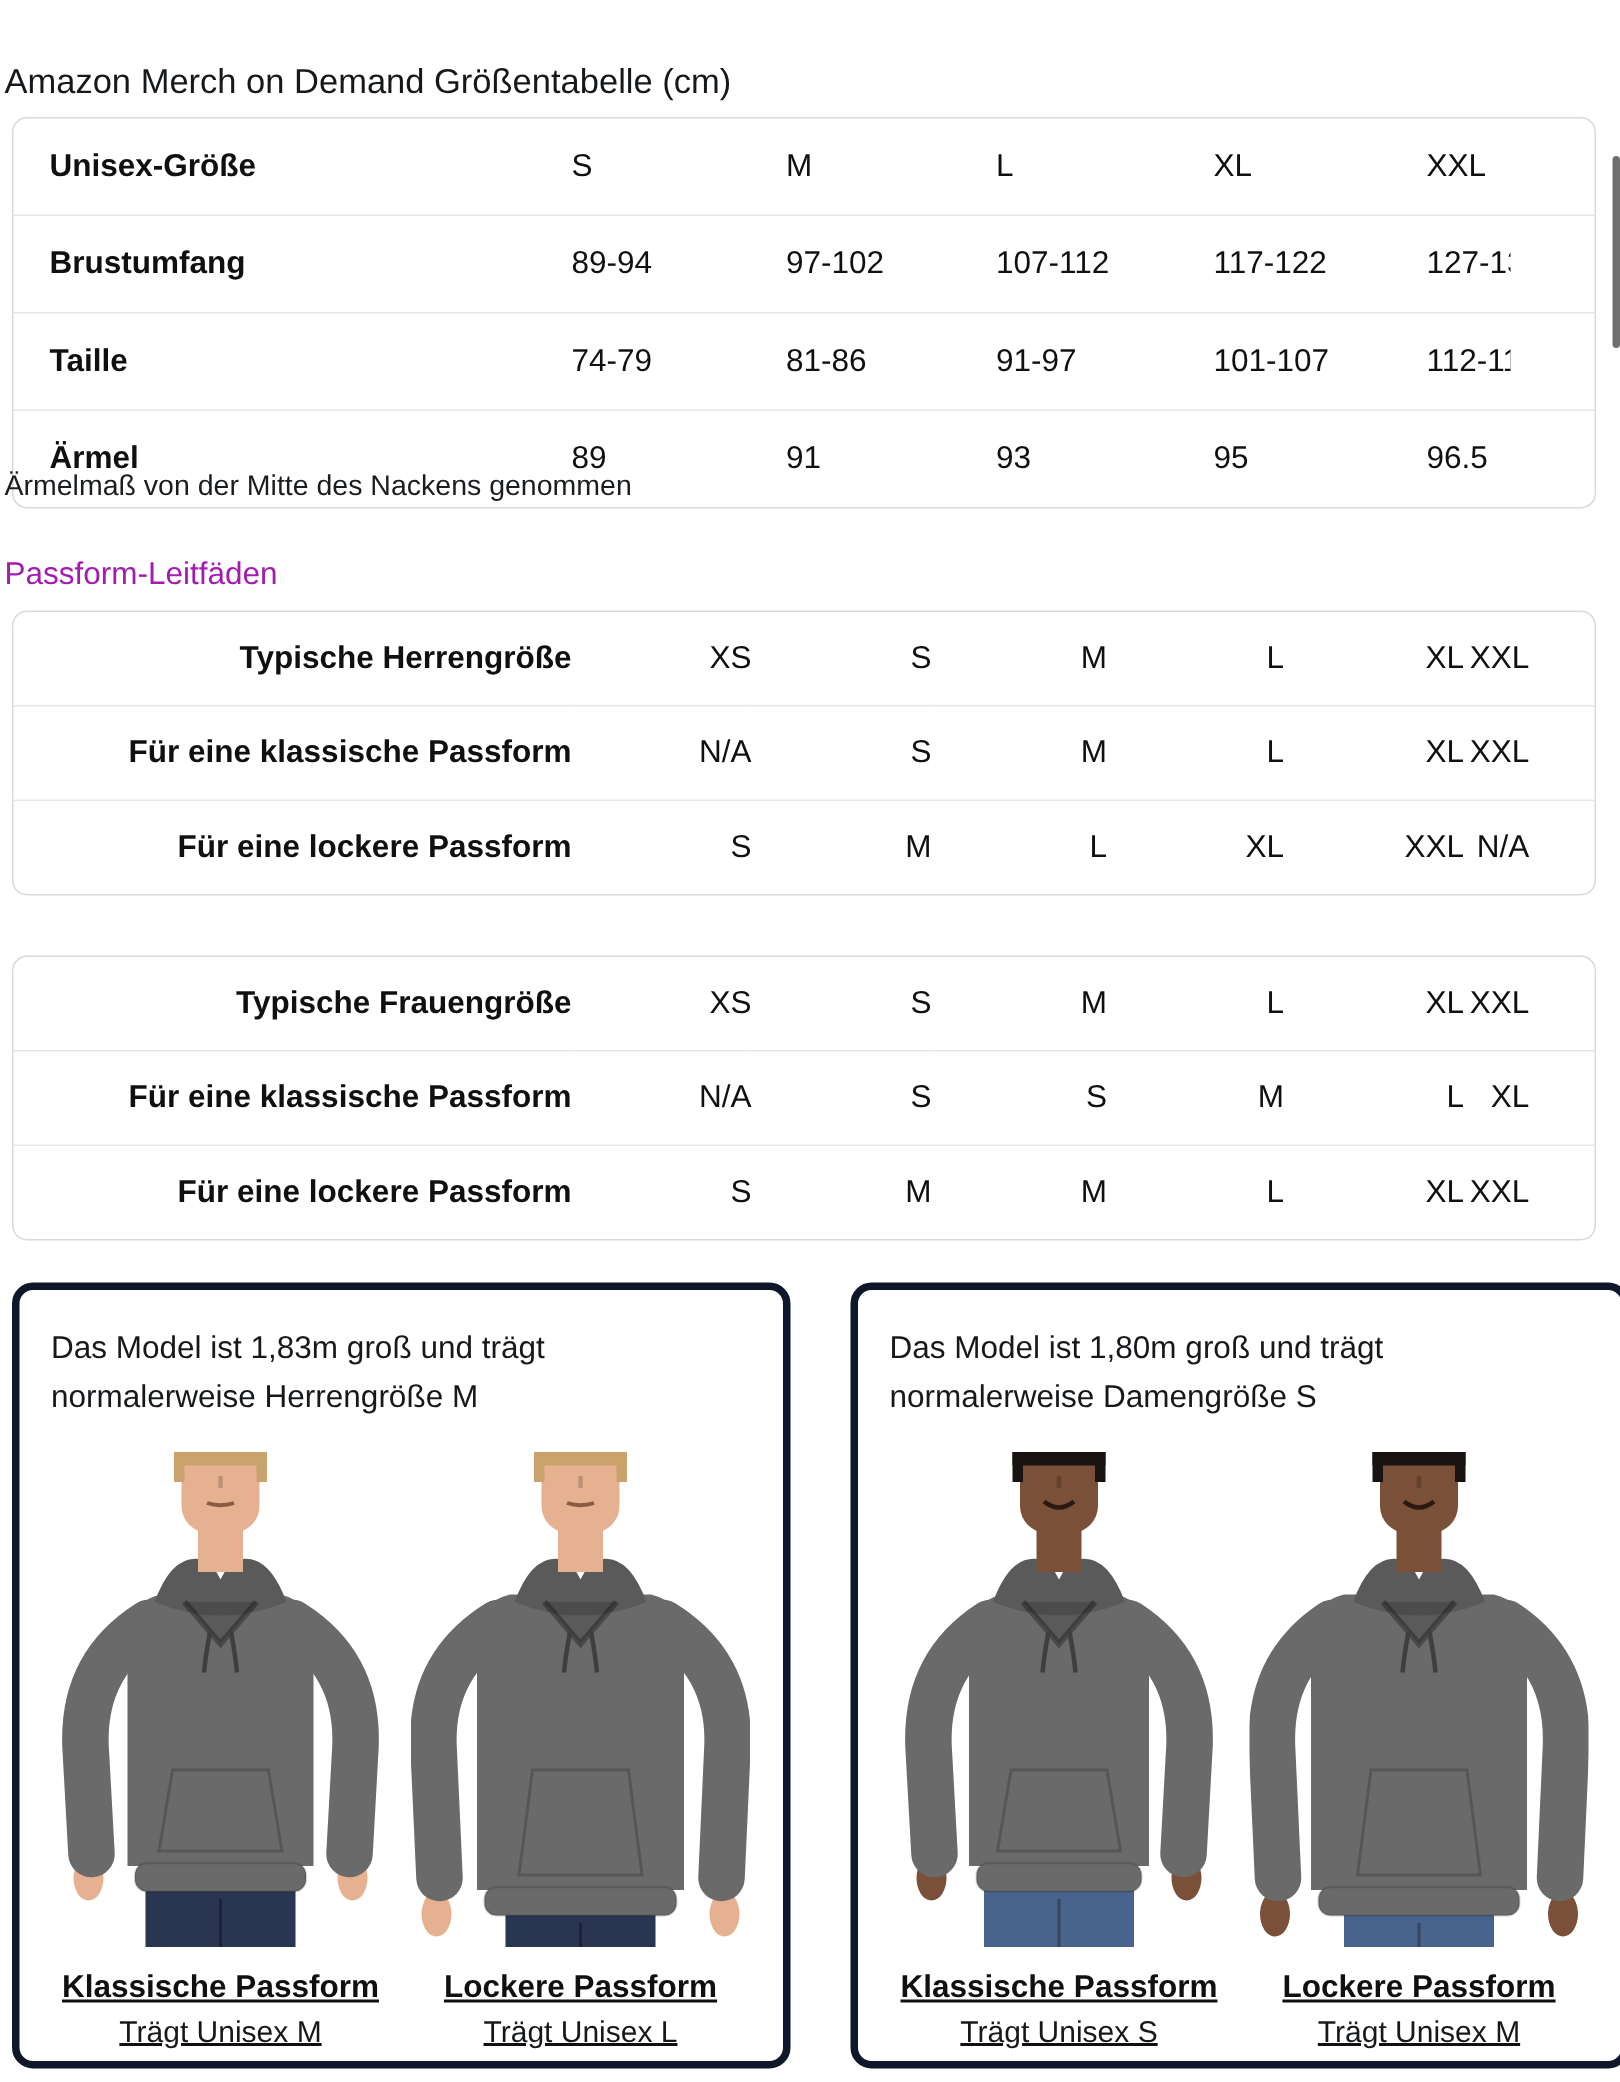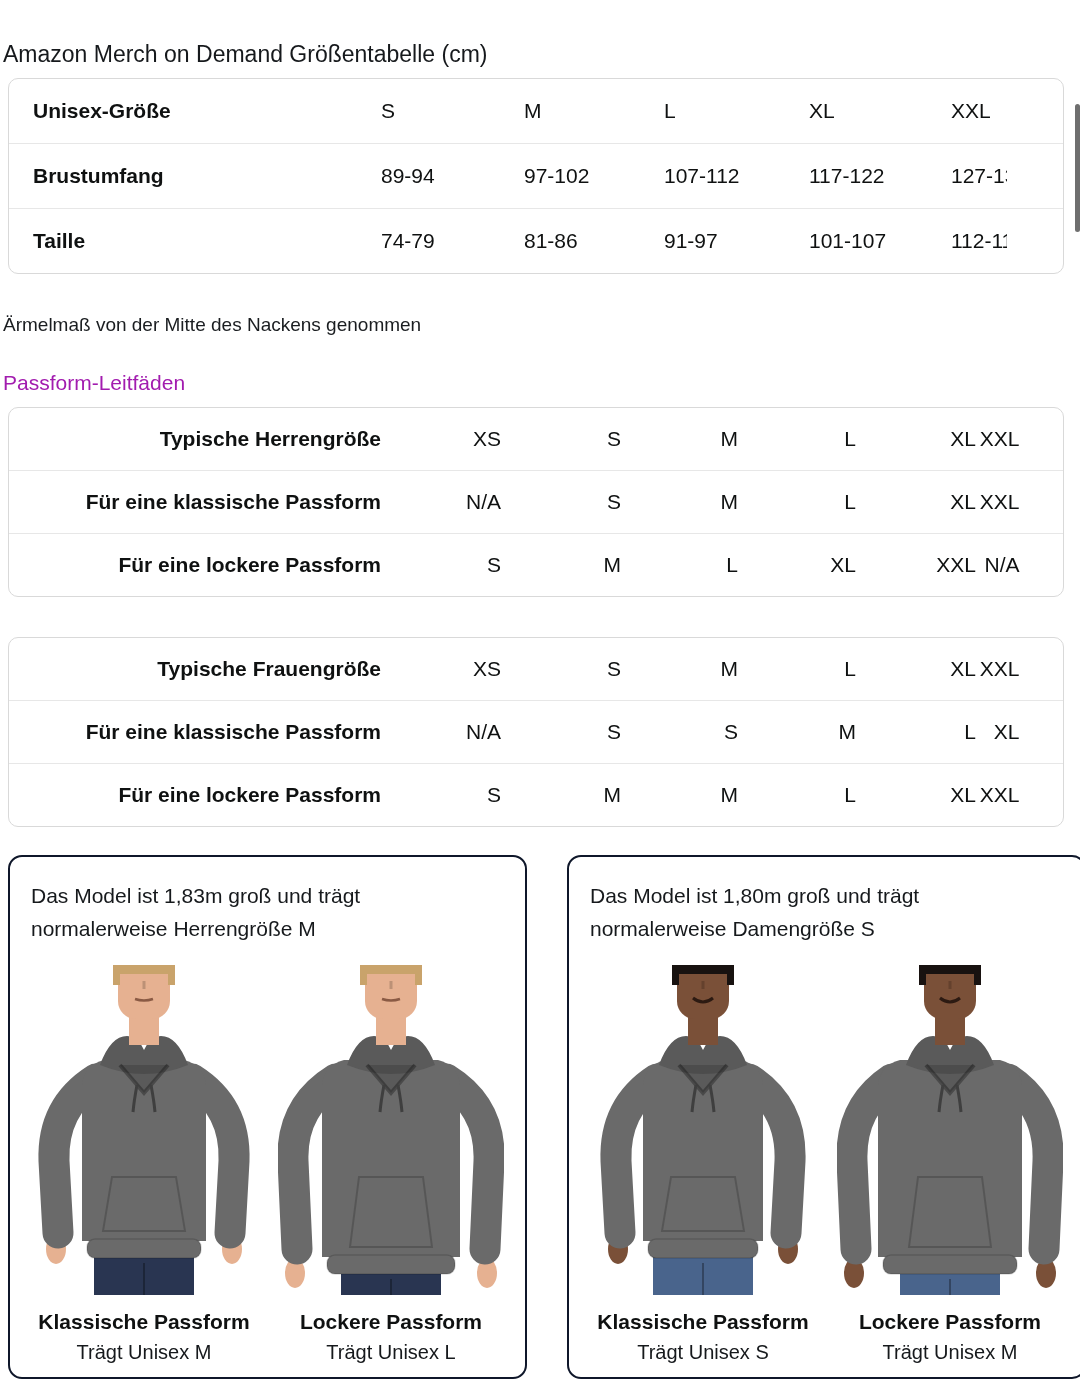"Ärmel" tr { html: none -> <tr> <td>Ärmel</td> <td>89</td> <td>91</td> <td>93</td> <td>95</td> <td>96.5</td> <td></td> </tr> }
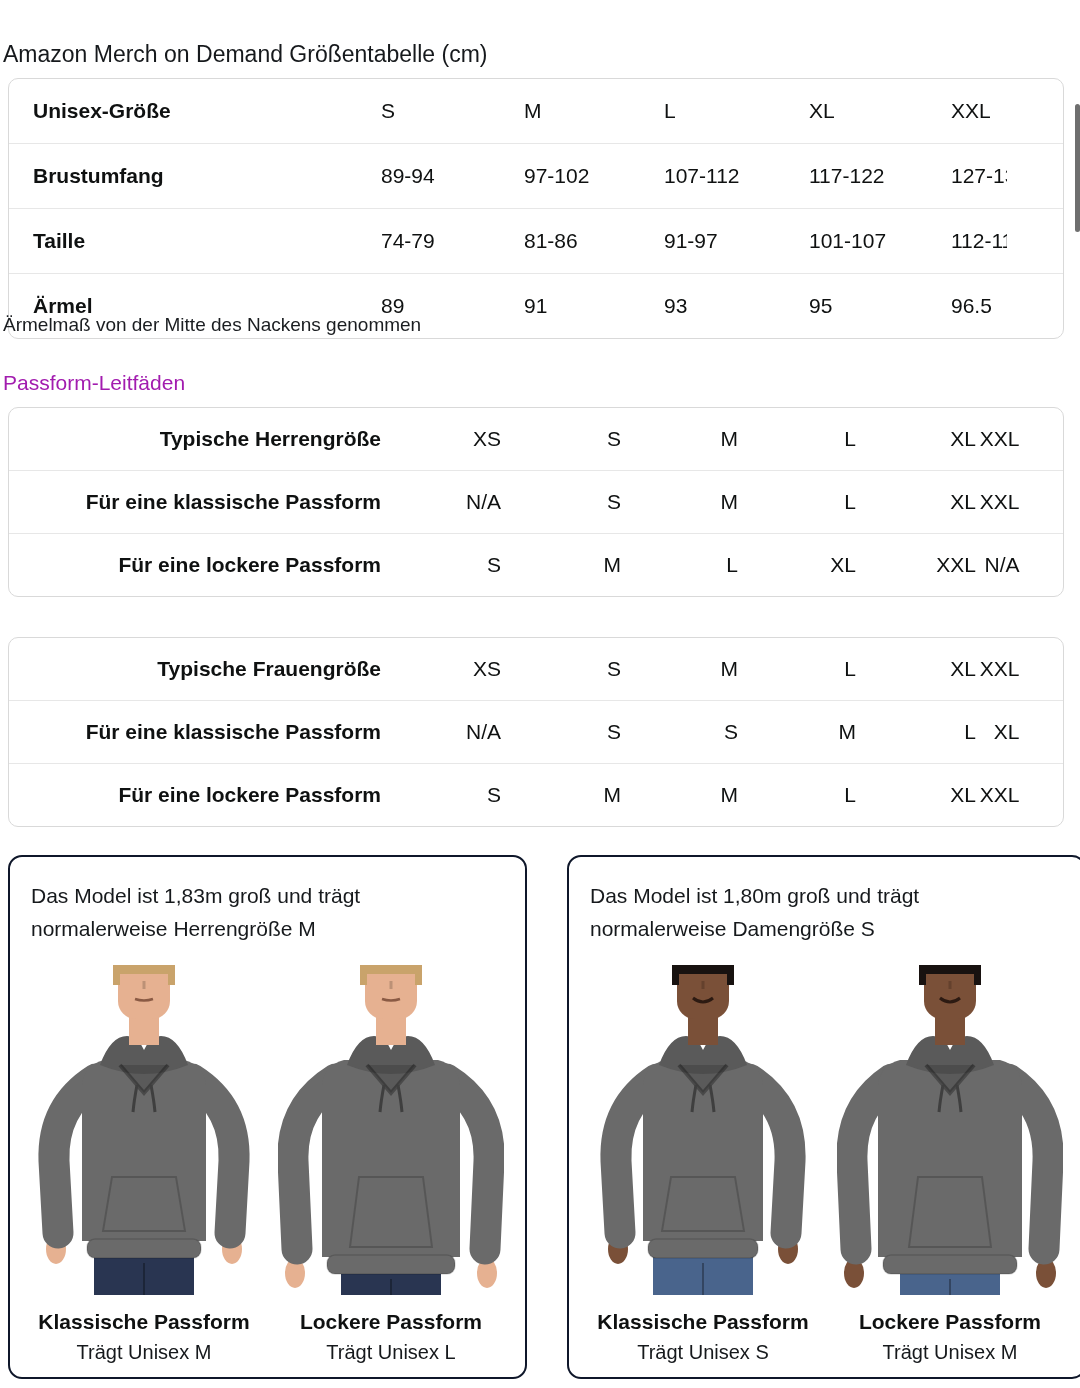"Das Model ist 1,83m groß" .card { border: 2px solid #0f172a -> 5px solid #0f172a }
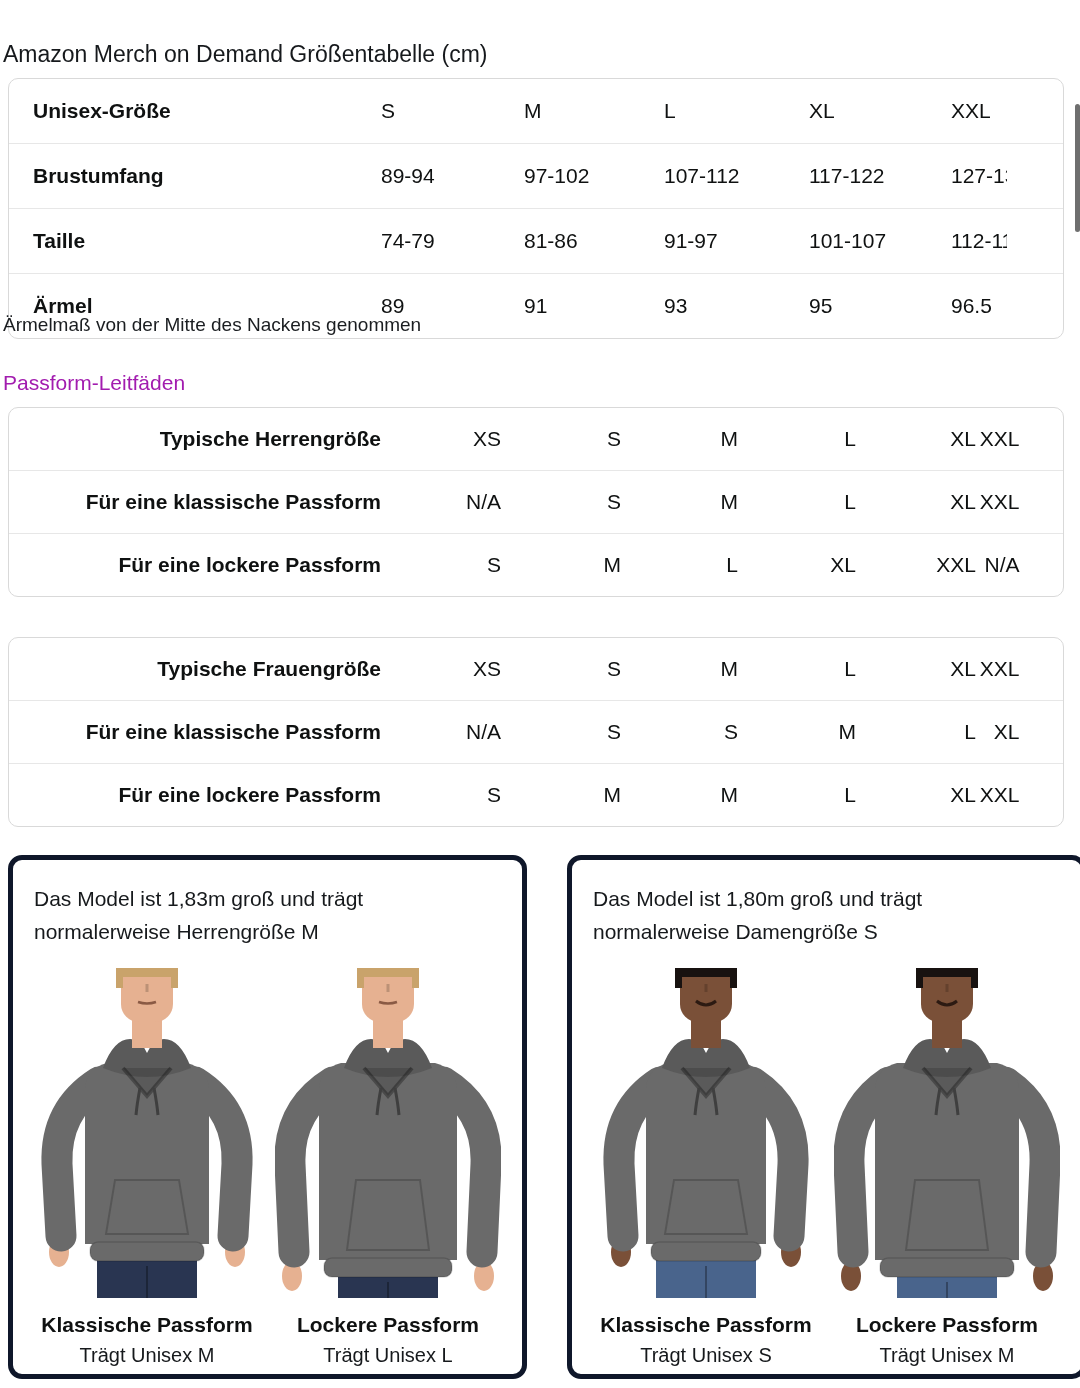"Klassische Passform" .photos { justify-content: space-between -> flex-start; text-decoration: none -> underline }
